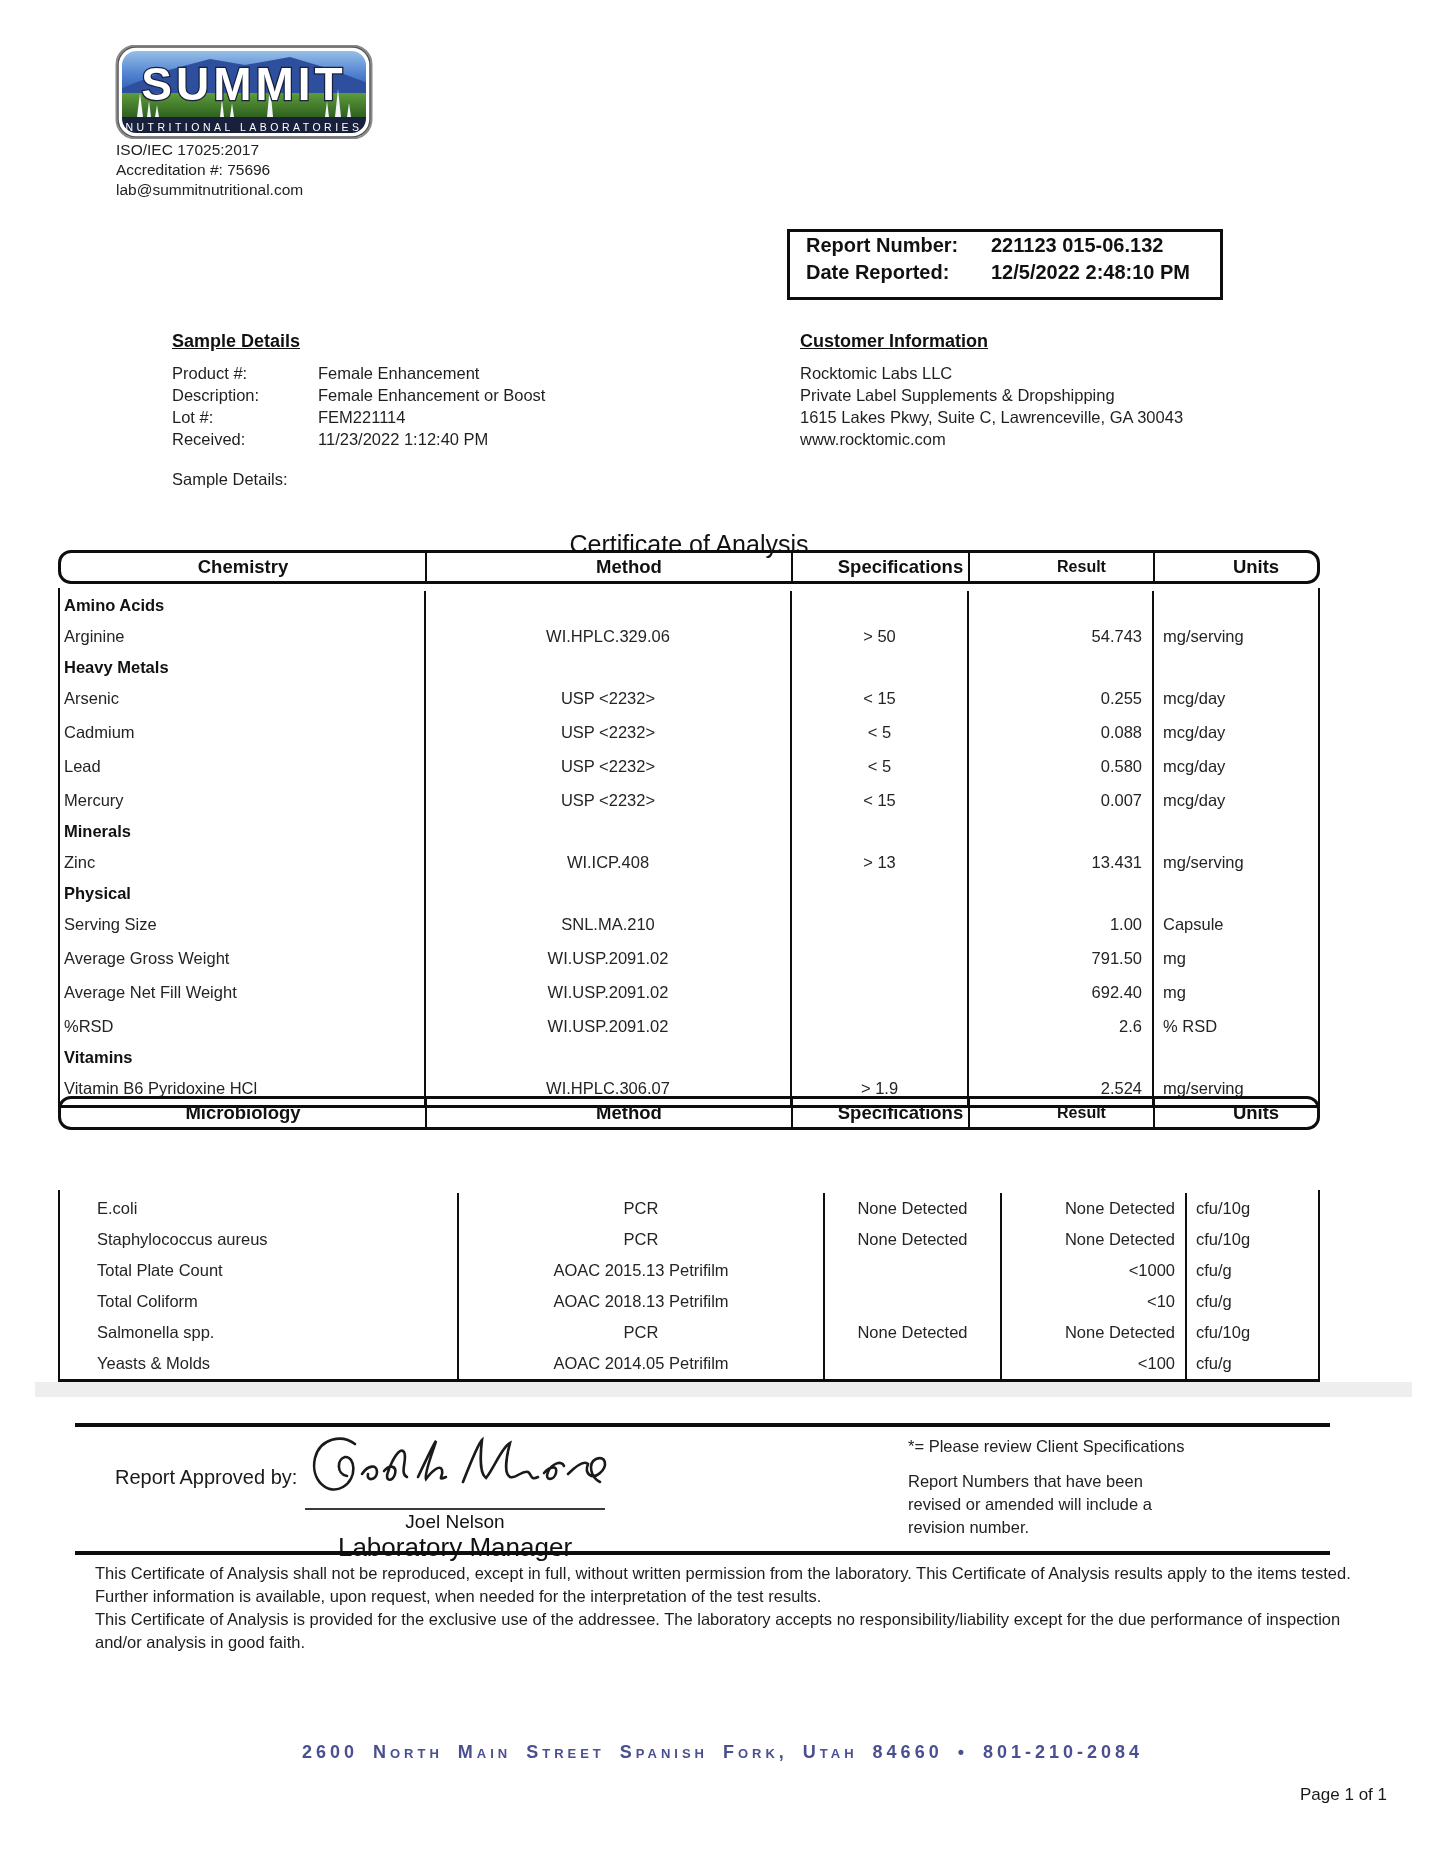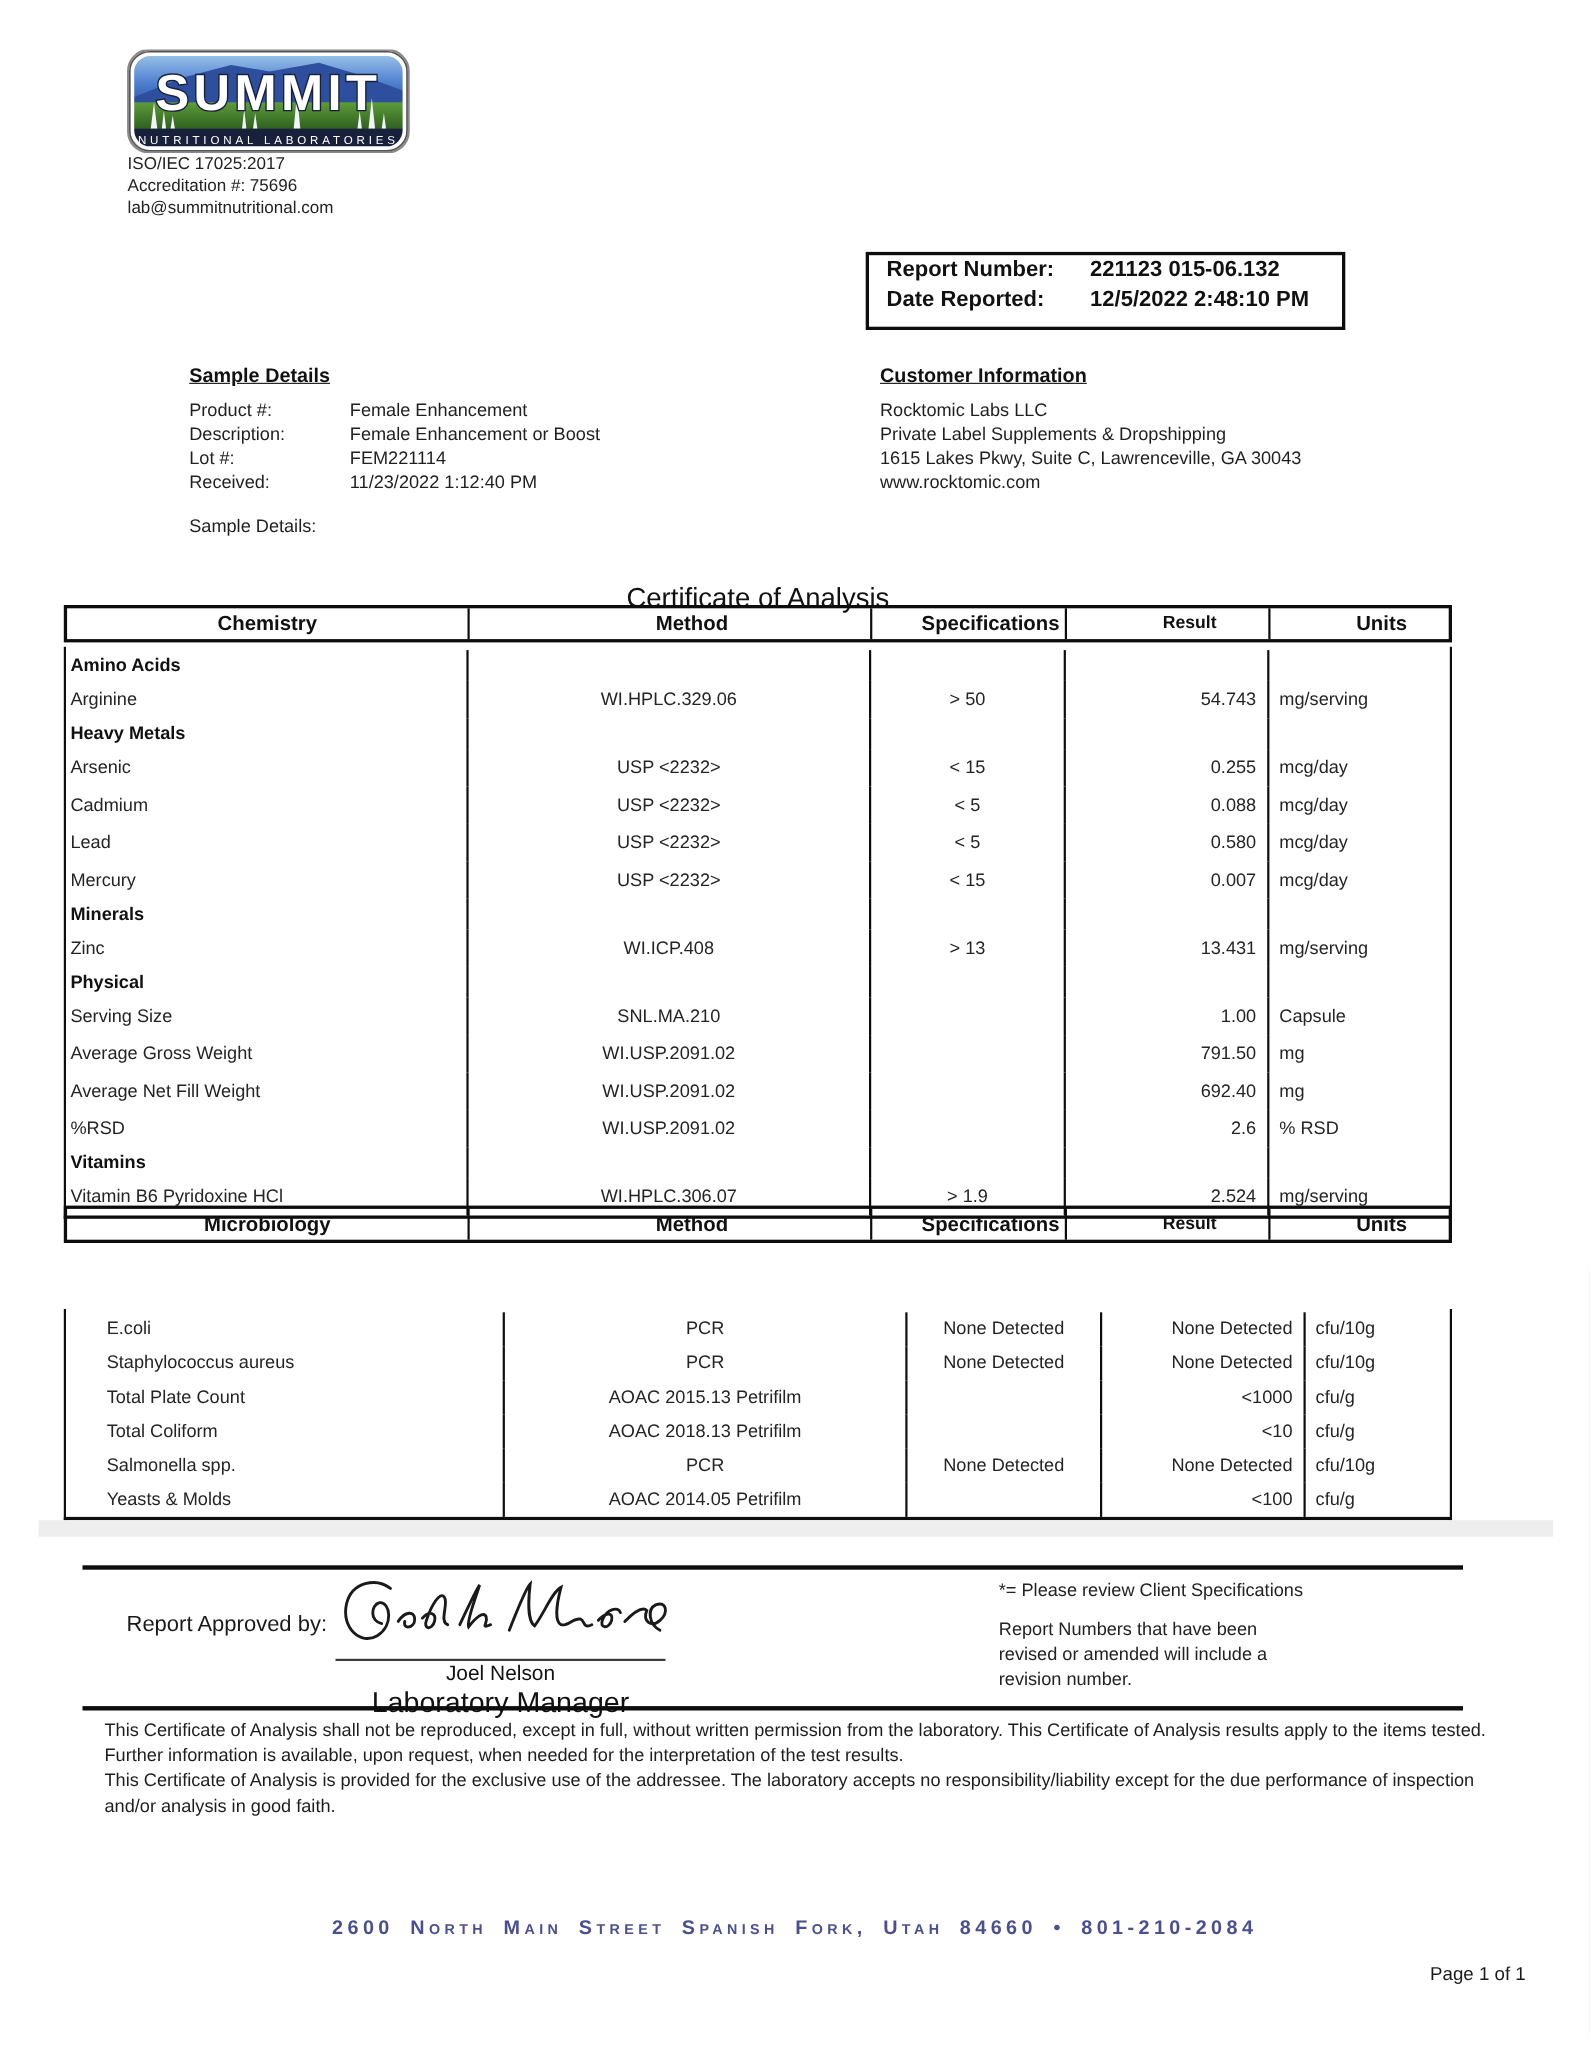"Chemistry" .grid5 { border-radius: none -> 13px }
